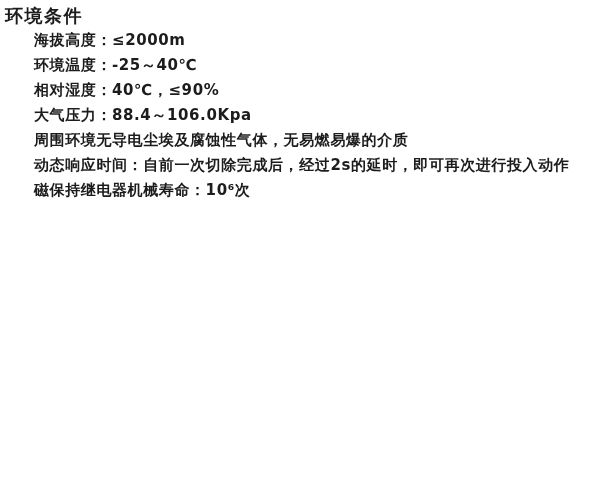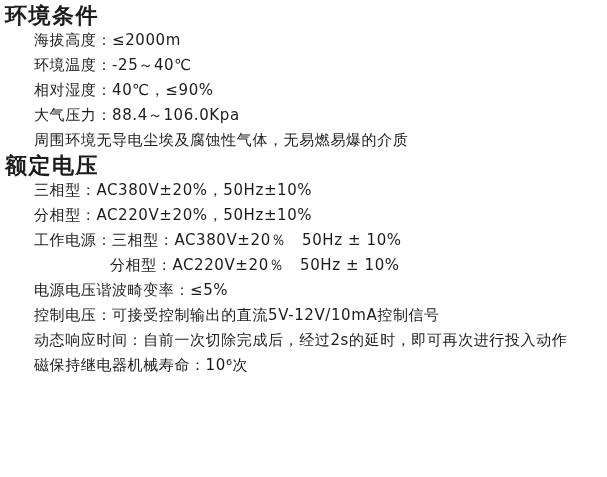"环境条件" .heading { font-size: 22px -> 18px }
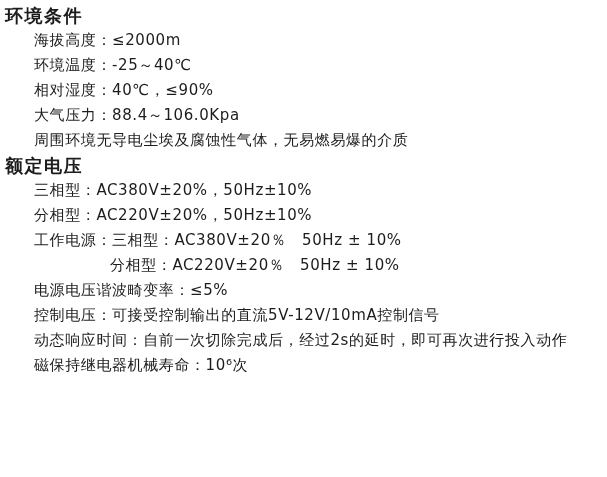"海拔高度：≤2000m" .line { font-weight: none -> bold }
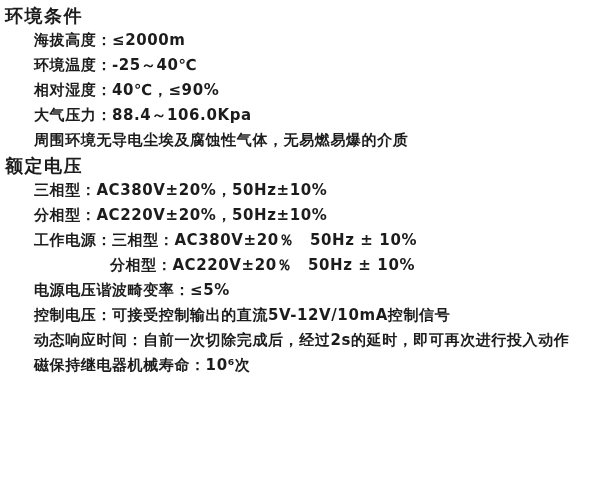"额定电压" section { html: <section> <h2>额定电压</h2> <p>三相型：AC380V±20%，50Hz±10%</p> <p>分相型：AC220V±20%，50Hz±10%</p> <p>工作电源：三相型：AC380V±20％ 50Hz ± 10%</p> <p>分相型：AC220V±20％ 50Hz ± 10%</p> <p>电源电压谐波畸变率：≤5%</p> <p>控制电压：可接受控制输出的直流5V-12V/10mA控制信号</p> </section> -> none }
